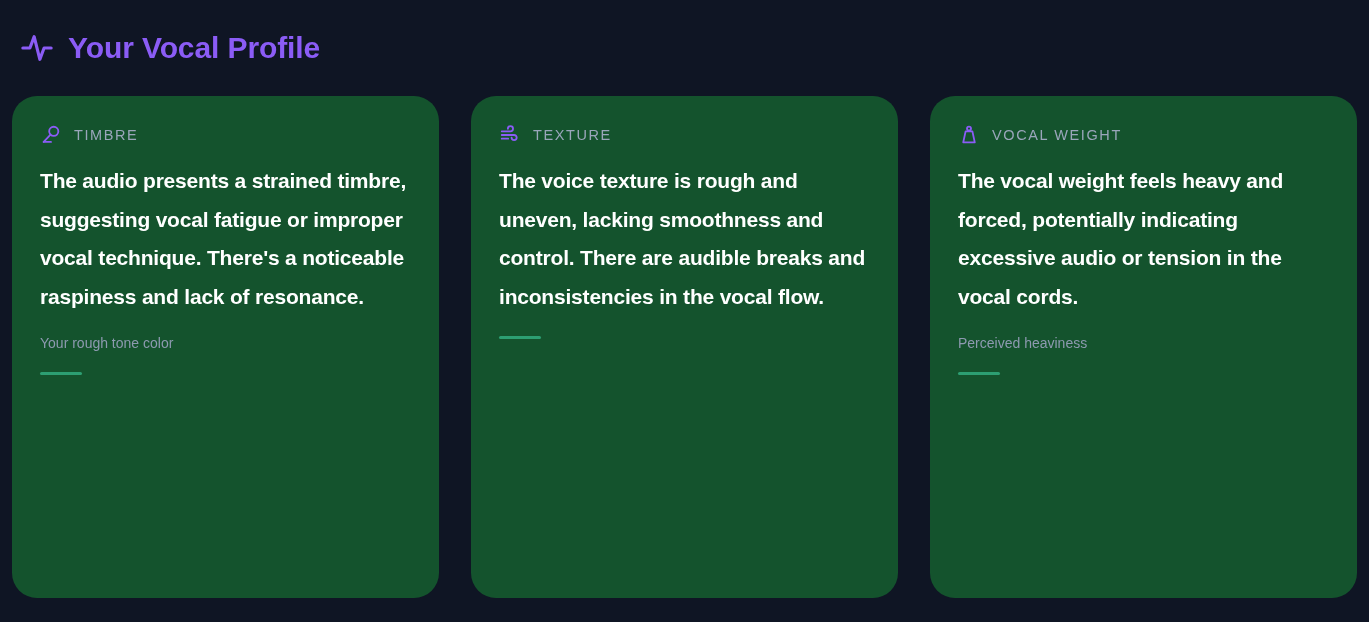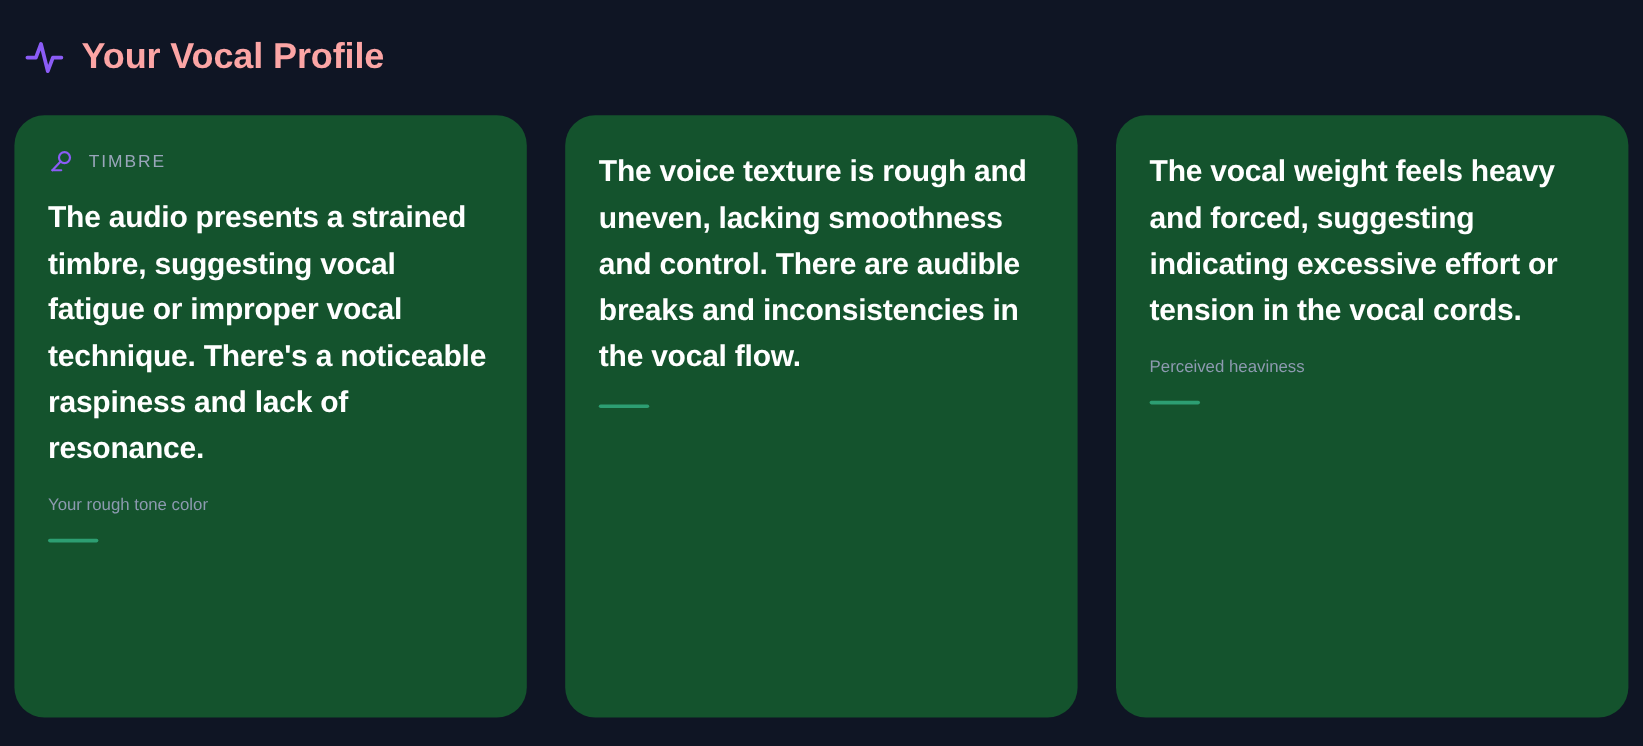"Your Vocal Profile" .header-title { color: #fca5a5 -> #8b5cf6 }
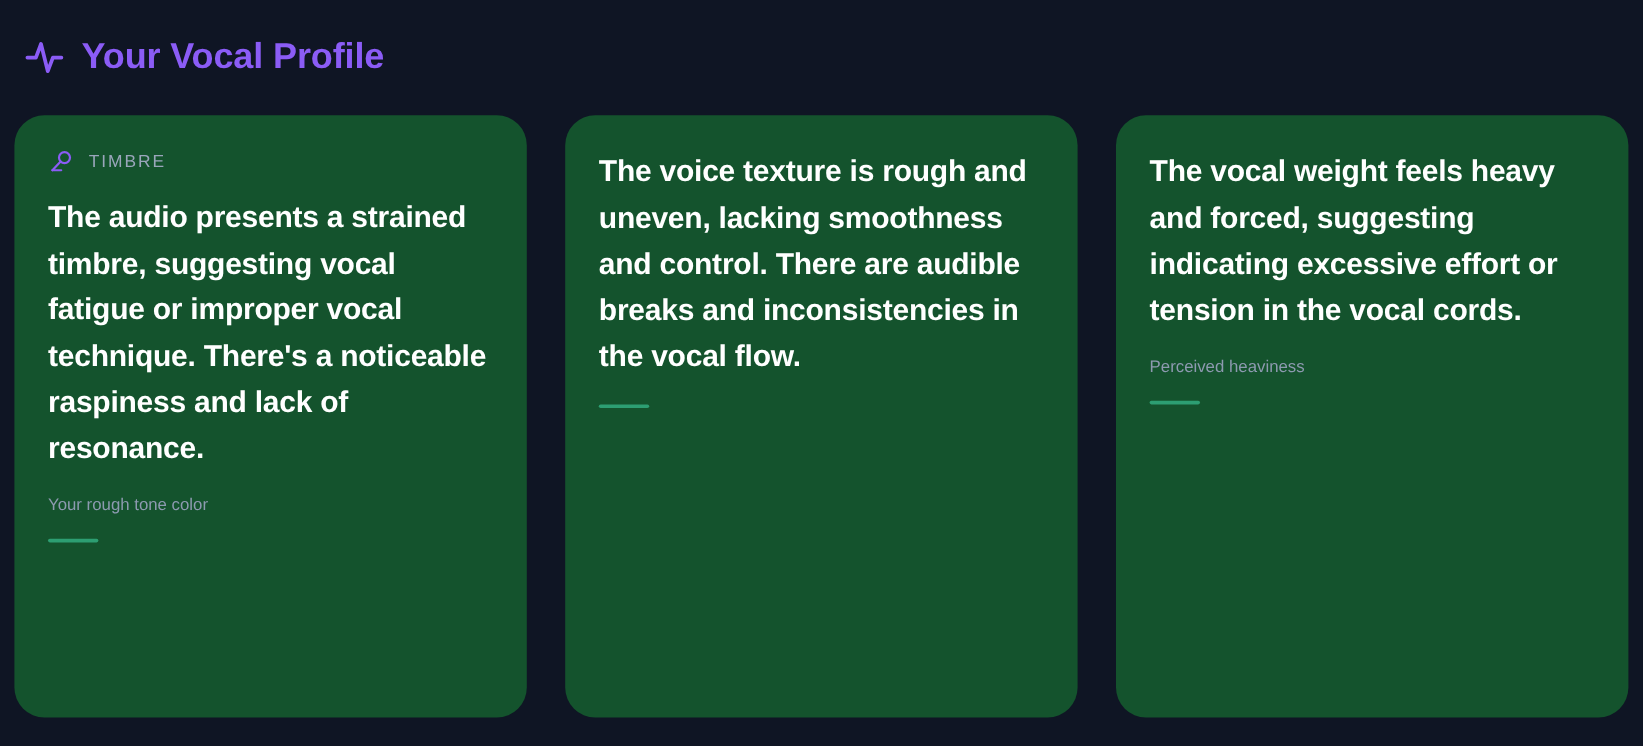"TEXTURE" div.card-head { html: none -> <div> <span> <svg> <path></path> <path></path> <path></path> </svg> </span> <span>TEXTURE</span> </div> }
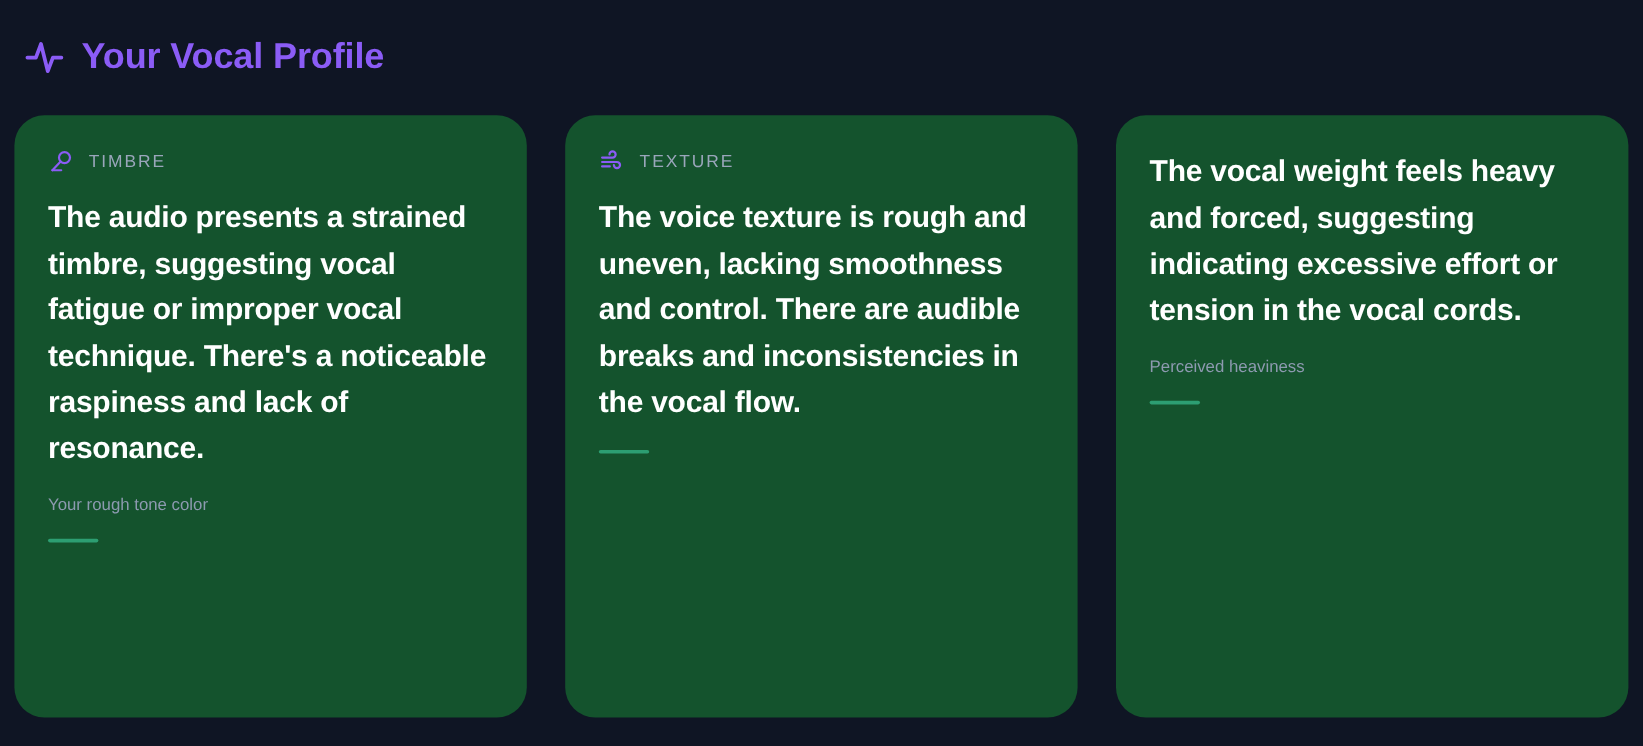"VOCAL WEIGHT" div.card-head { html: none -> <div> <span> <svg> <circle></circle> <path></path> </svg> </span> <span>VOCAL WEIGHT</span> </div> }
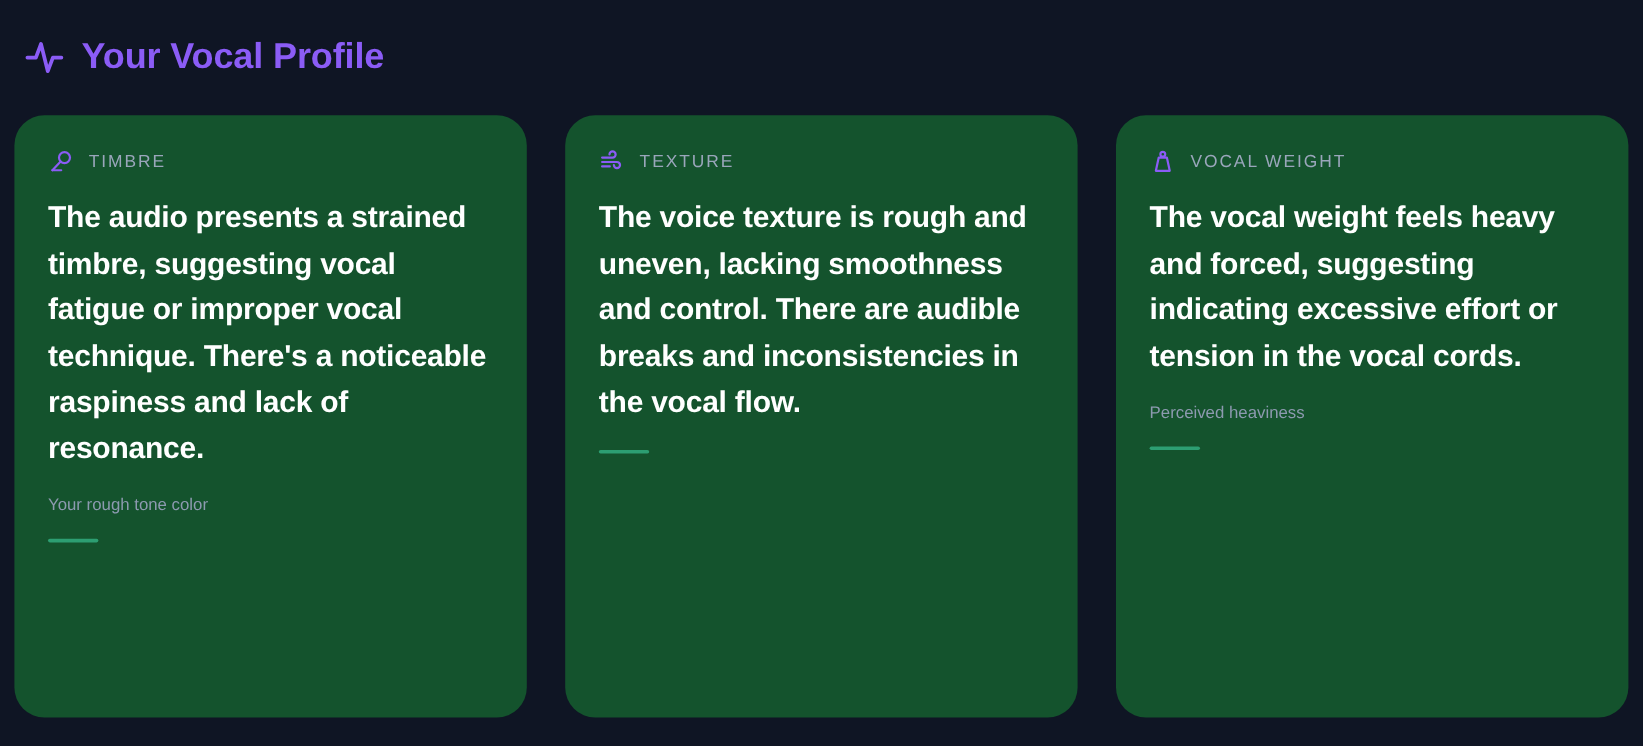"The audio presents a strained" .card-body { font-size: 25px -> 21px }
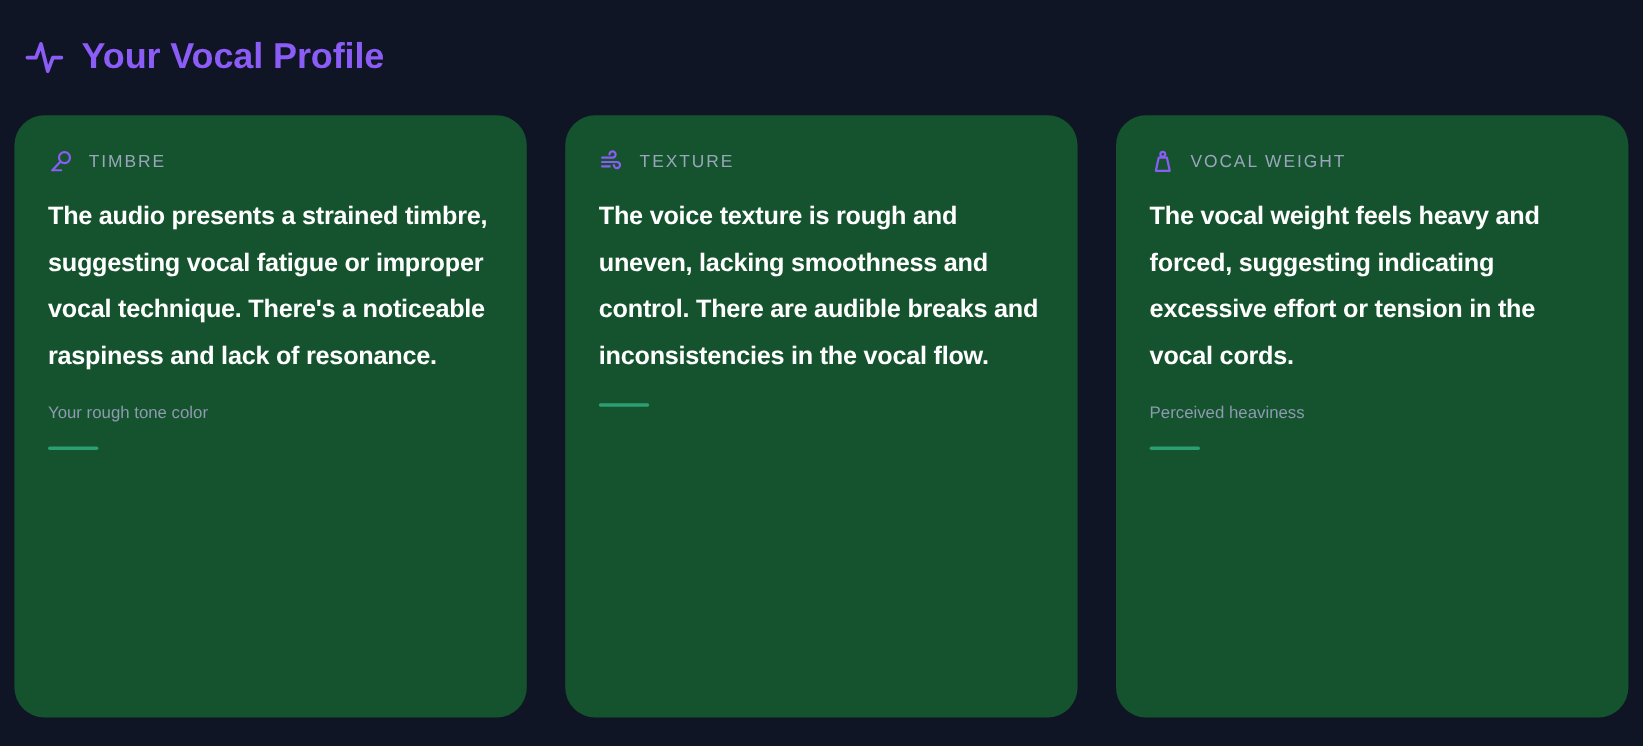"The vocal weight feels heavy" div.card-body { text: suggesting indicating excessive effort -> potentially indicating excessive audio }
